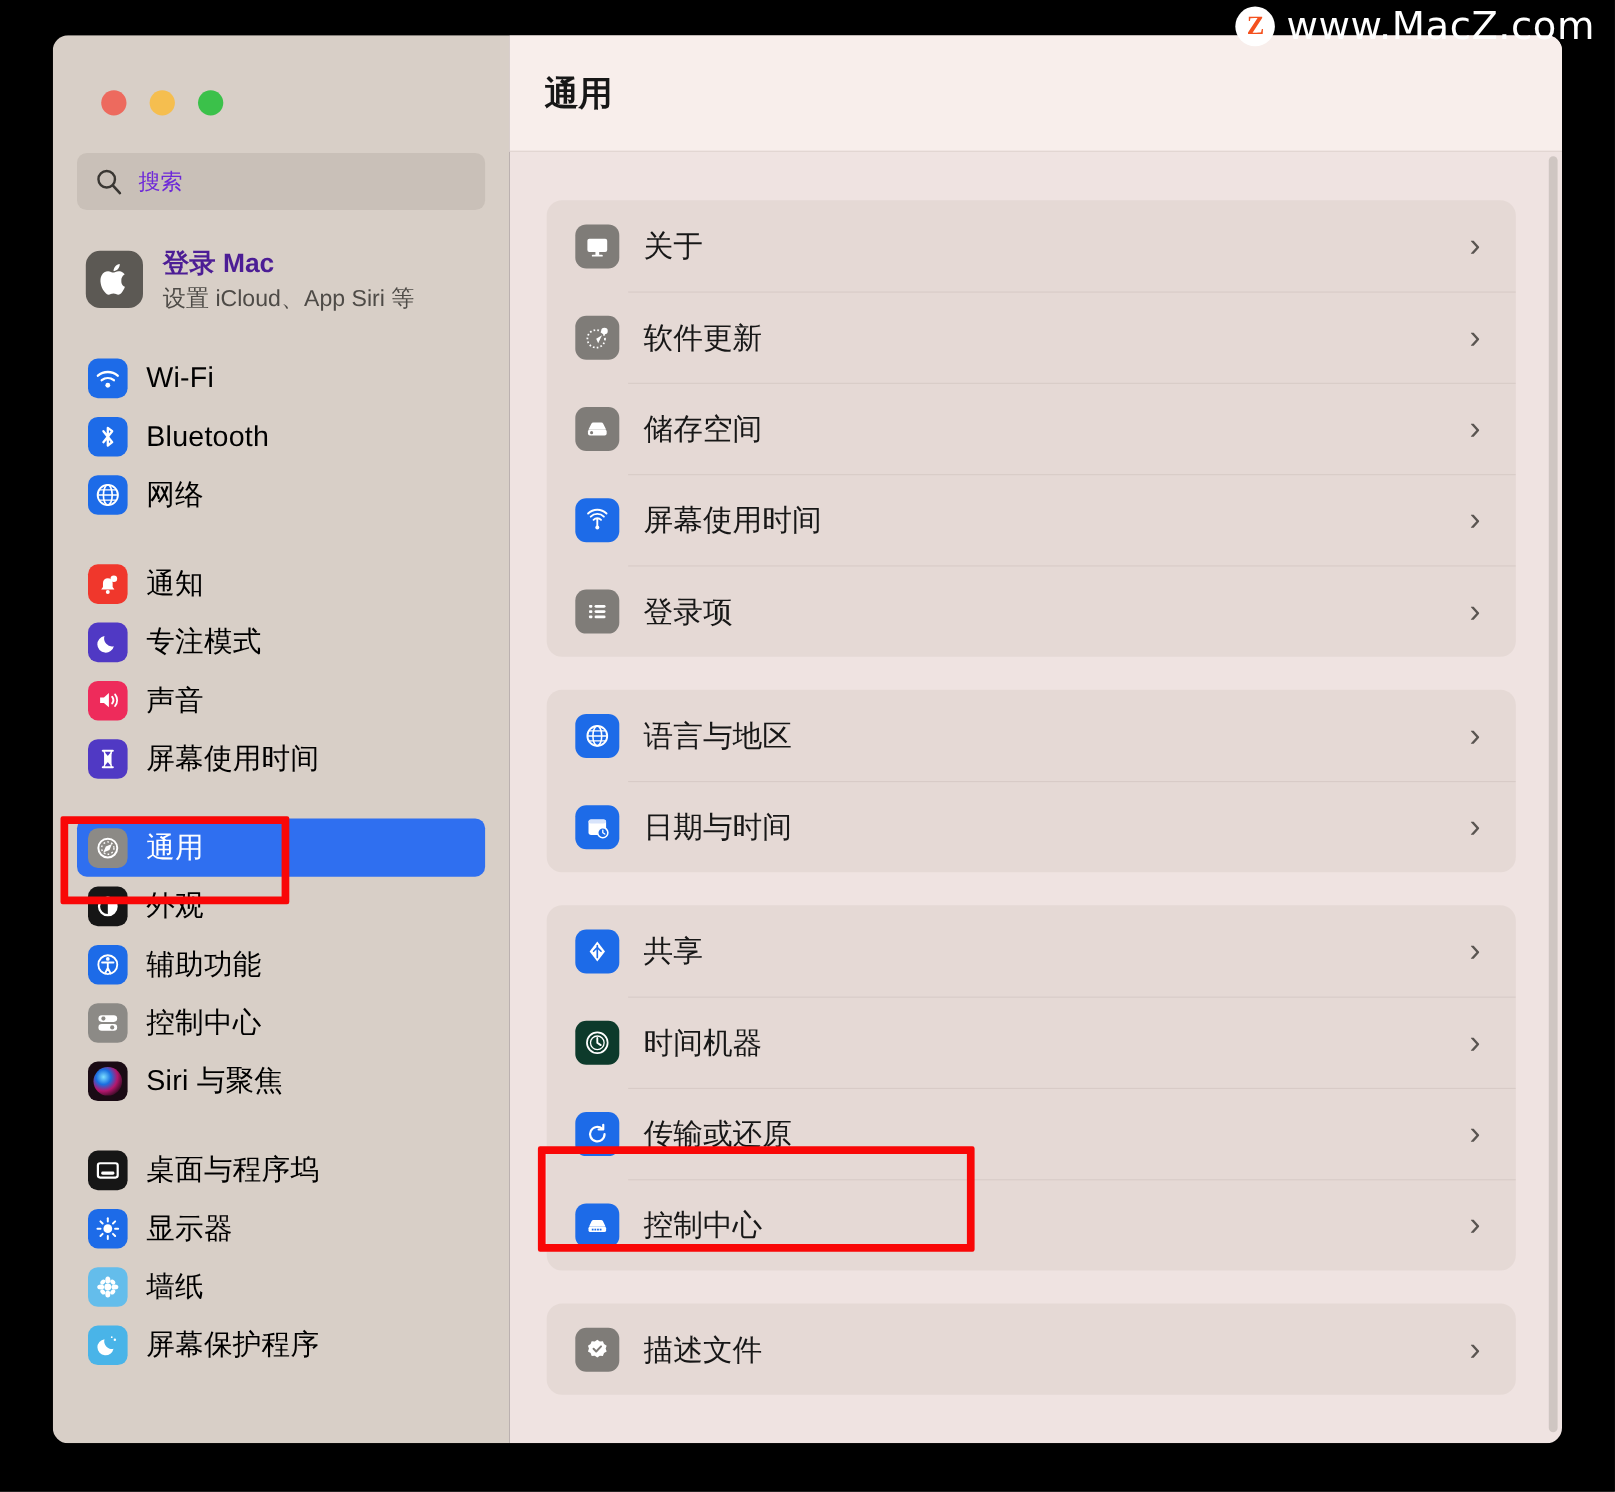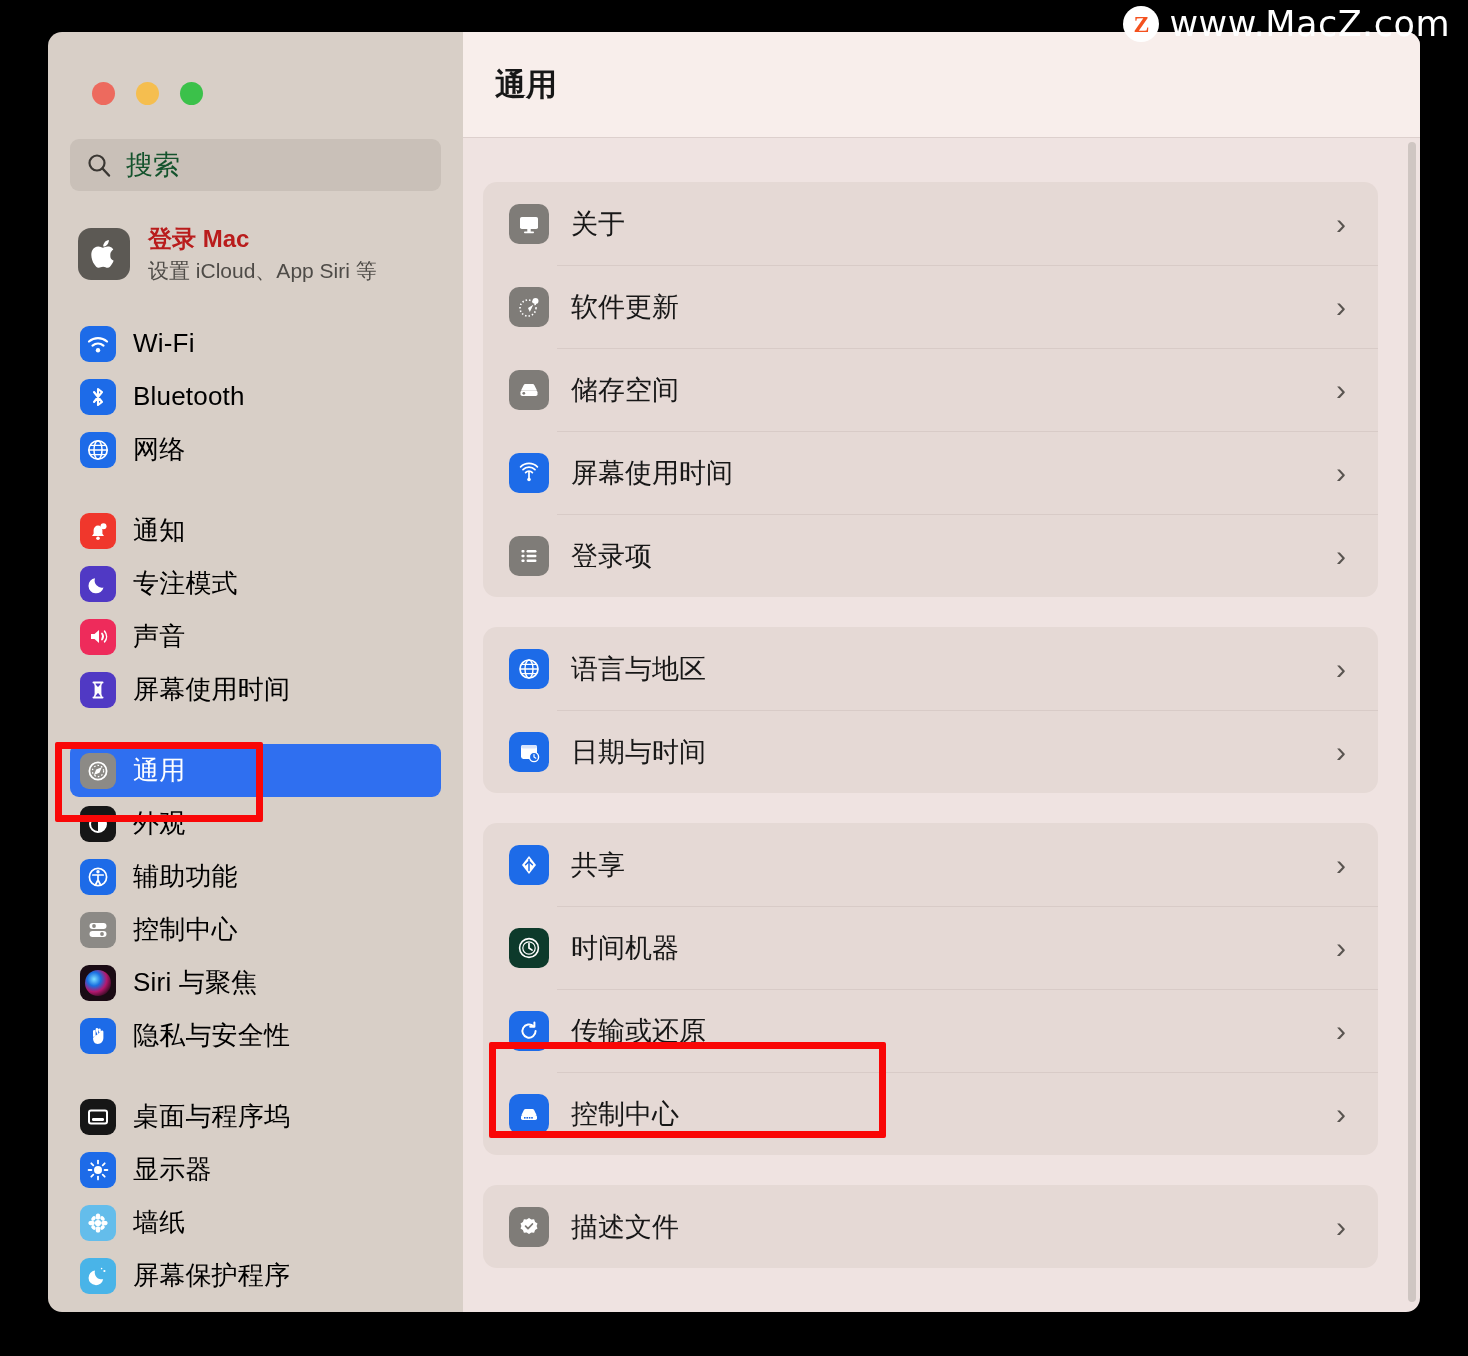"搜索" .search-ph { color: #14532d -> #6d28d9; font-size: 27px -> 20px }
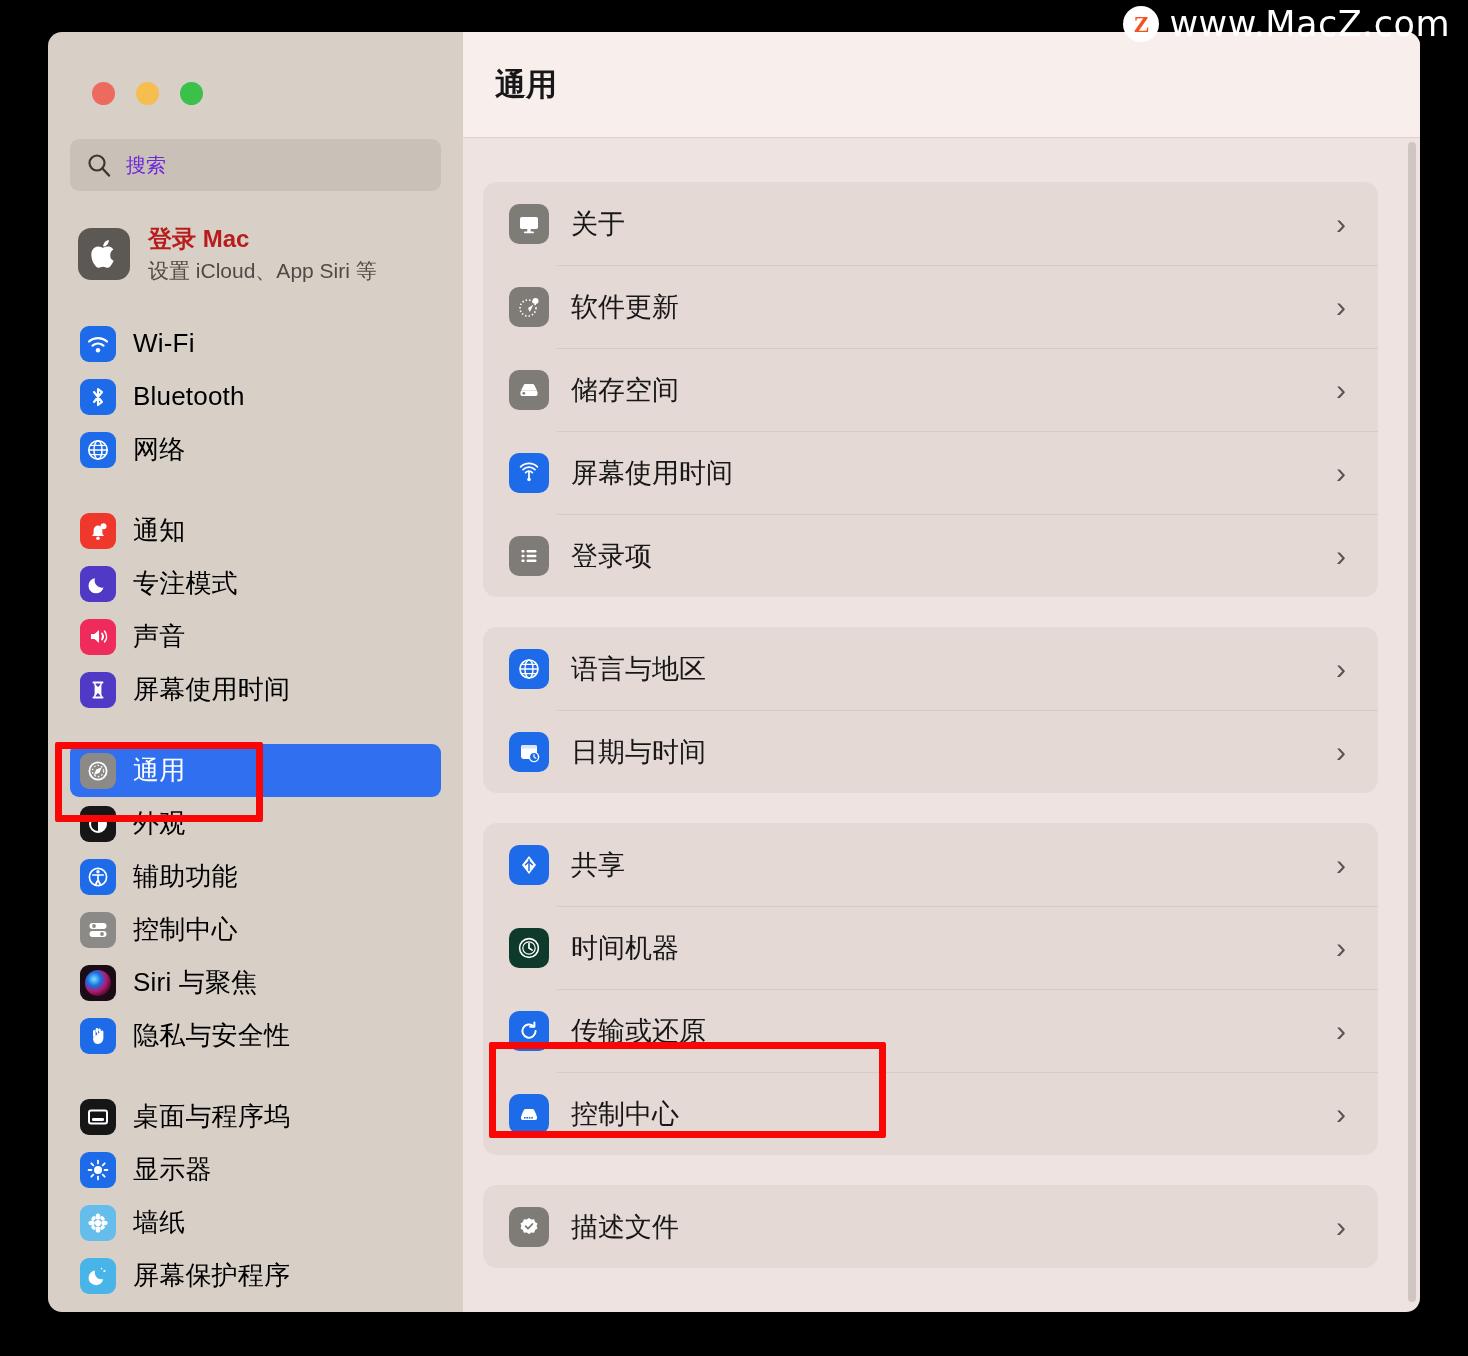"登录 Mac" .appleid-title { color: #b91c1c -> #4c1d95 }
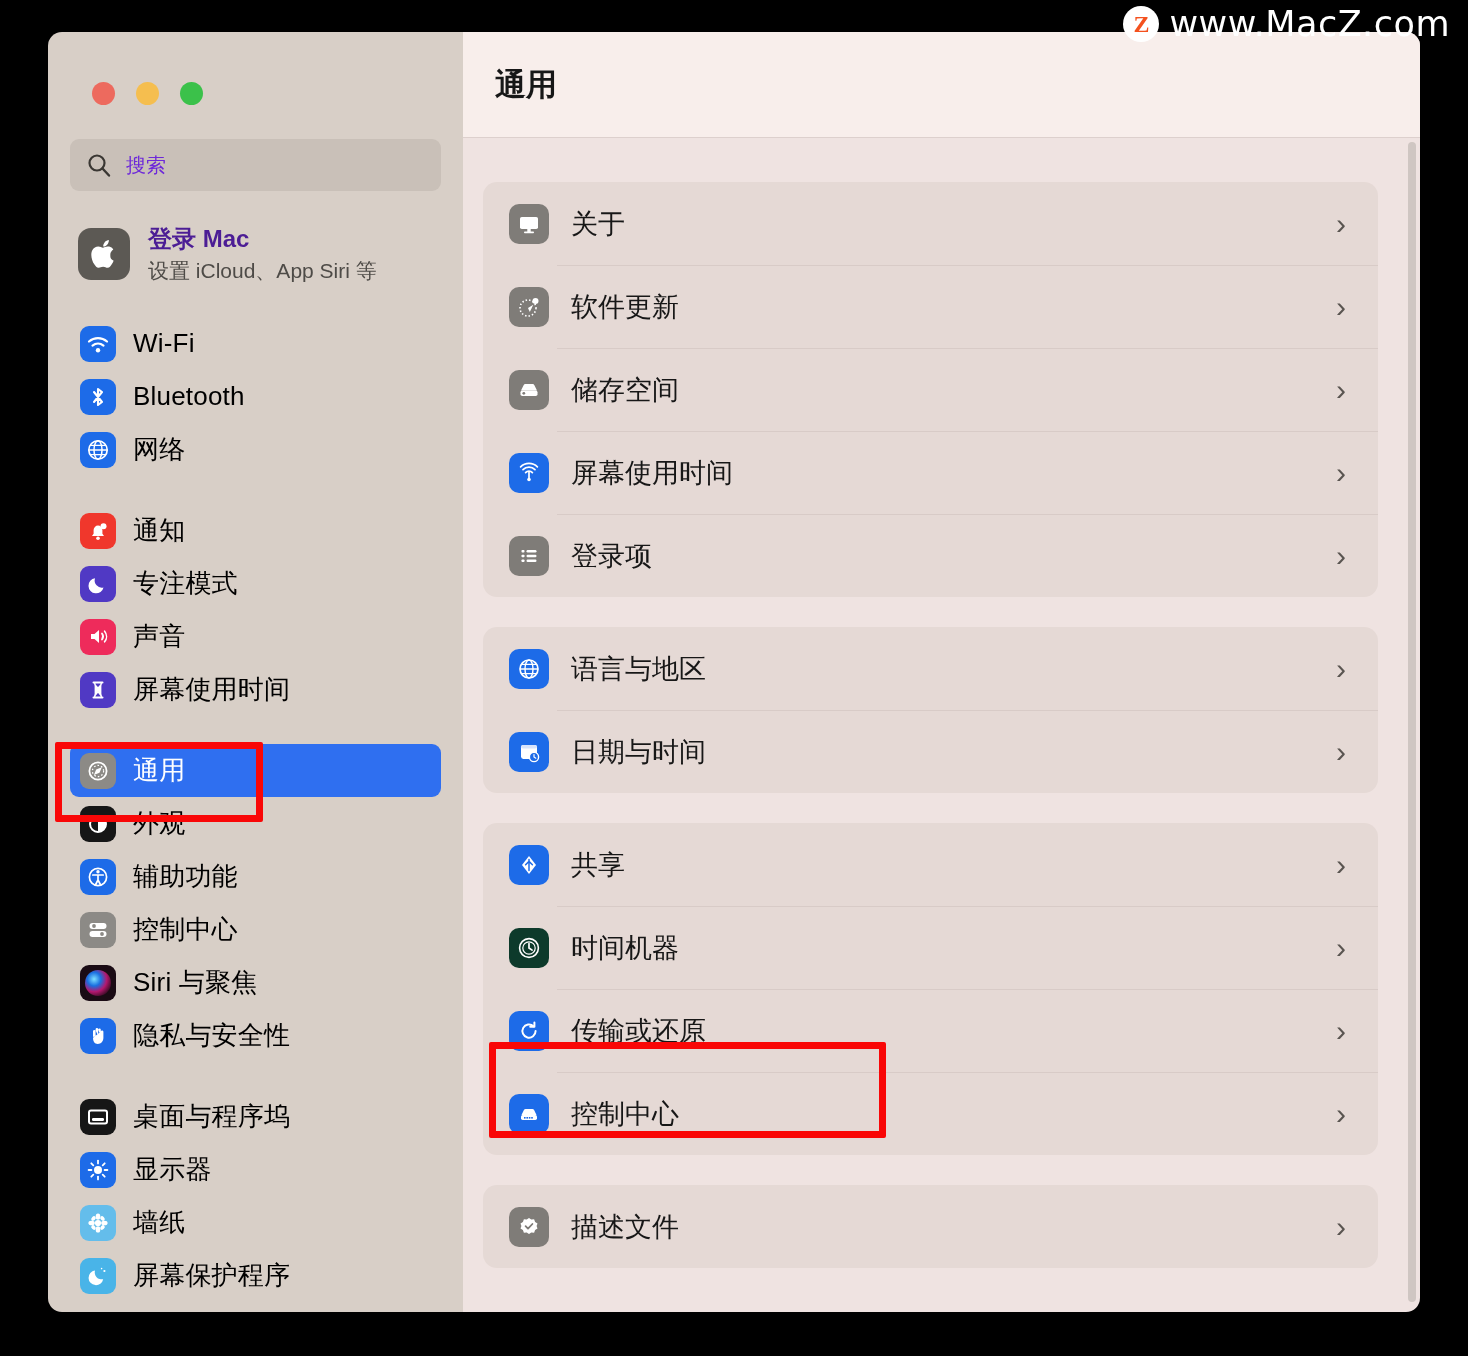"关于" .content-body { padding: 44px 42px 0 20px -> 44px 42px 0 34px }
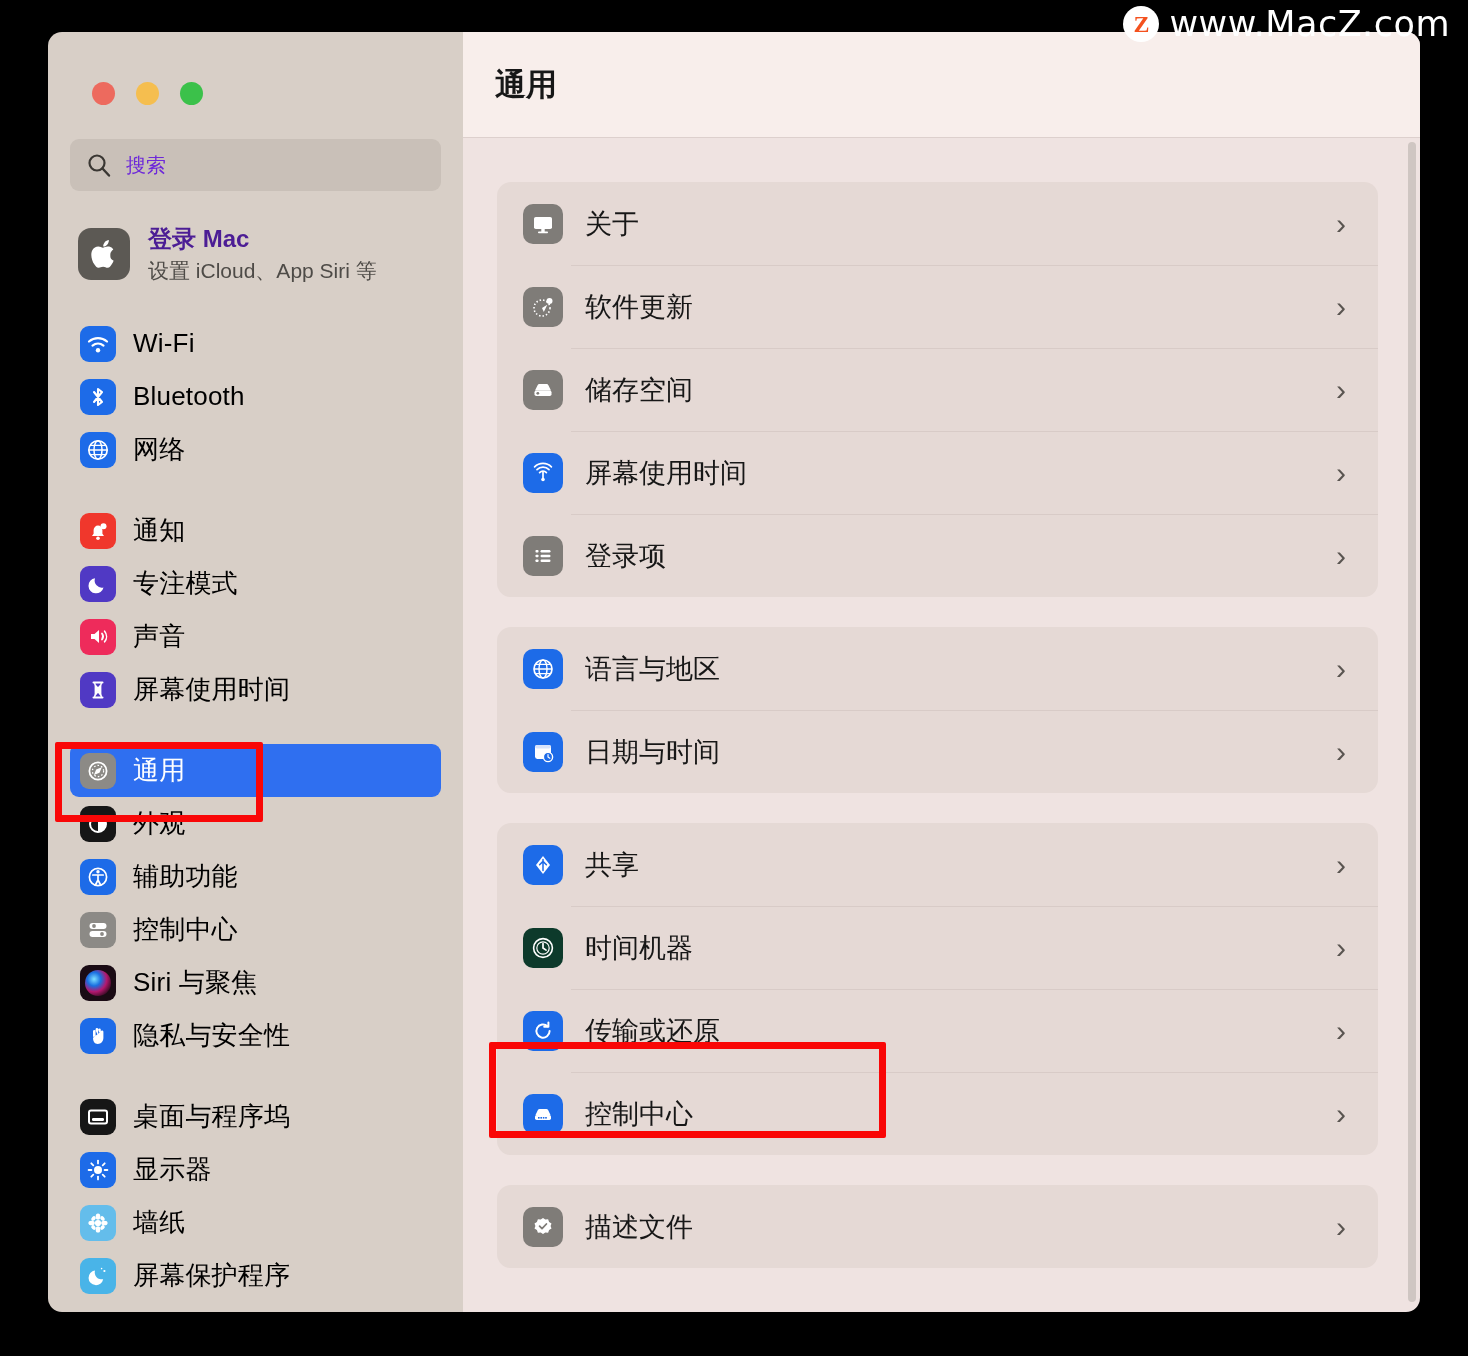"隐私与安全性" div.navitem { html: <div> <span> <svg> <path></path> </svg> </span> <span>隐私与安全性</span> </div> -> none }
